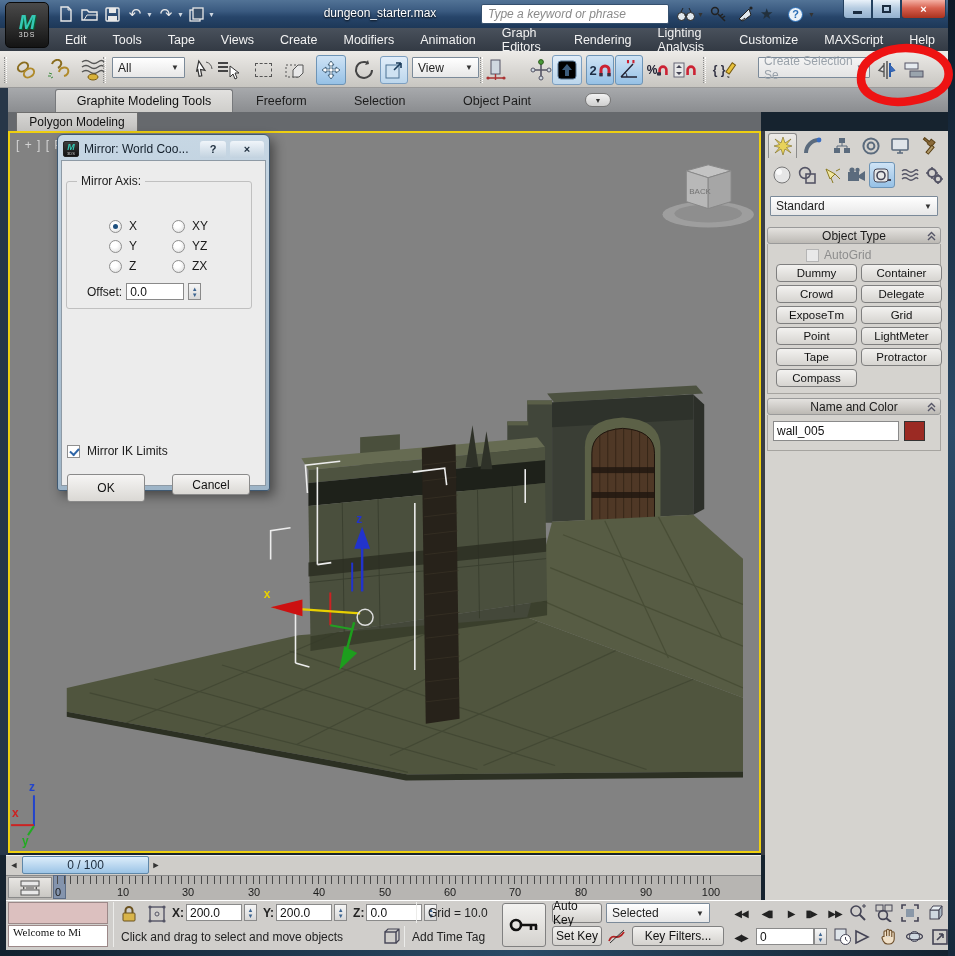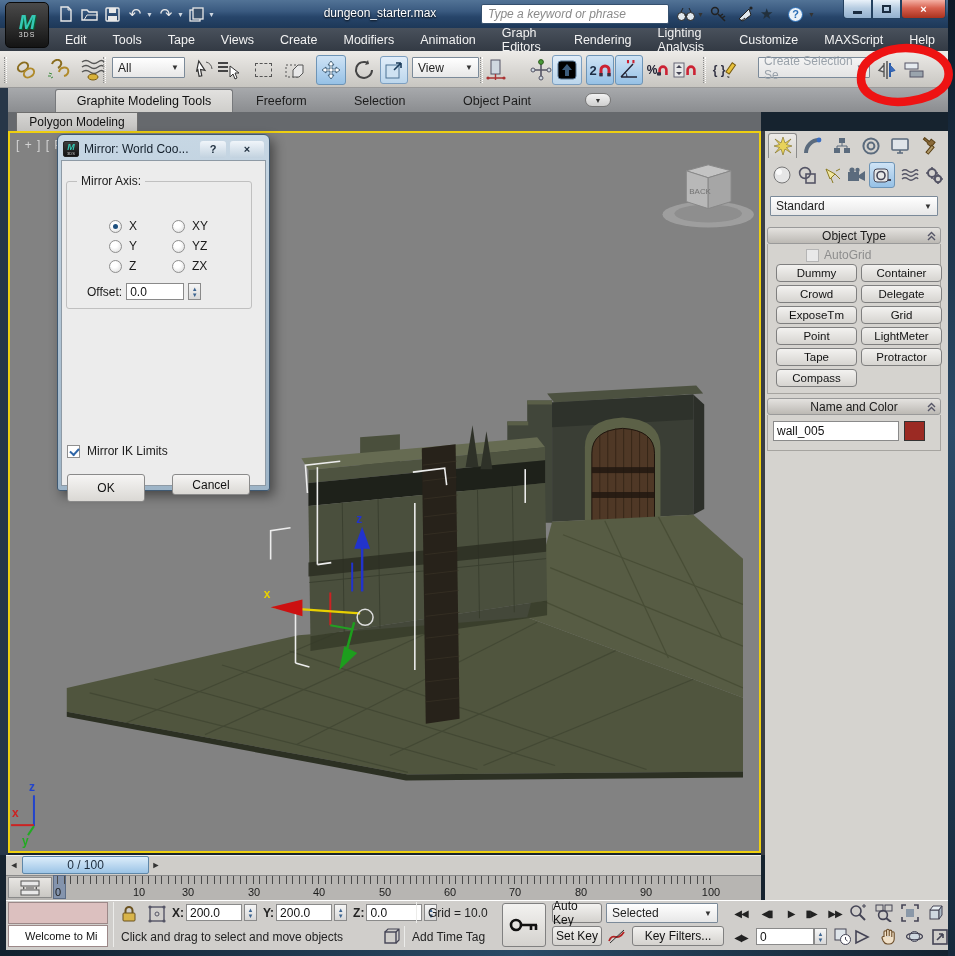"10" span.rnum { left: 75px -> 59px }
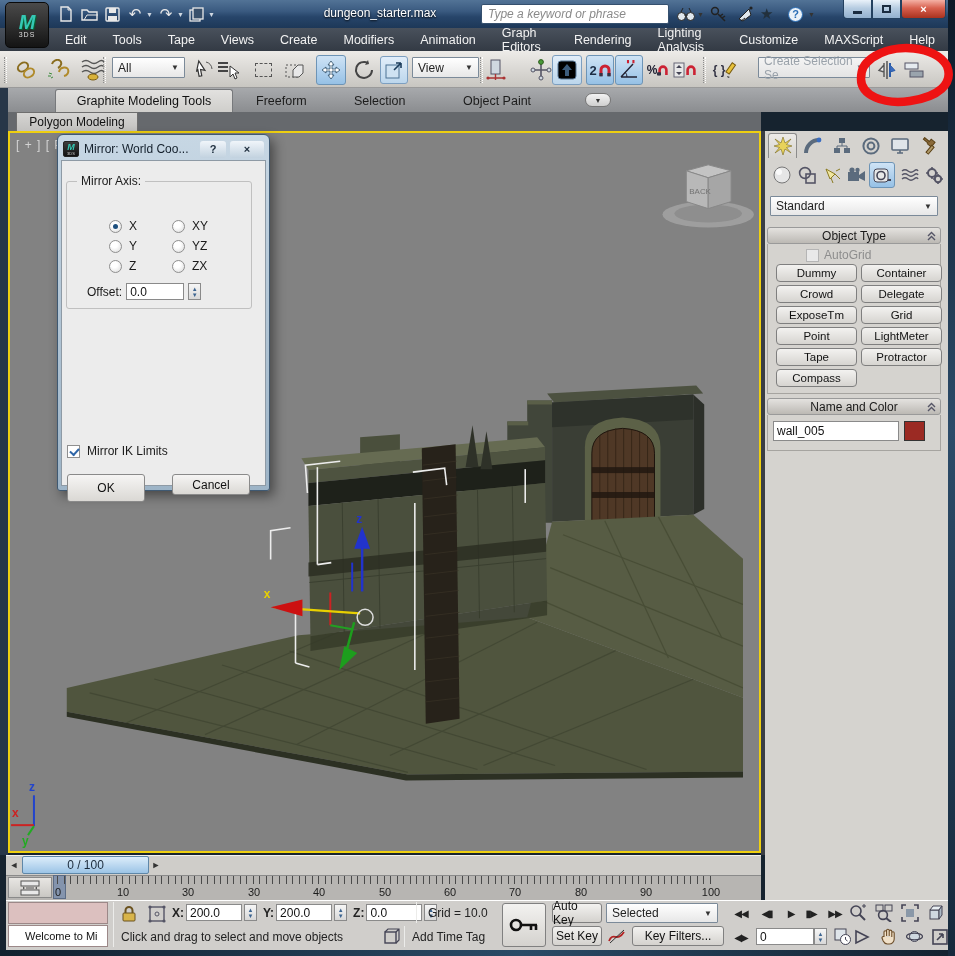"Selected" div.ddl { width: 112px -> 104px }
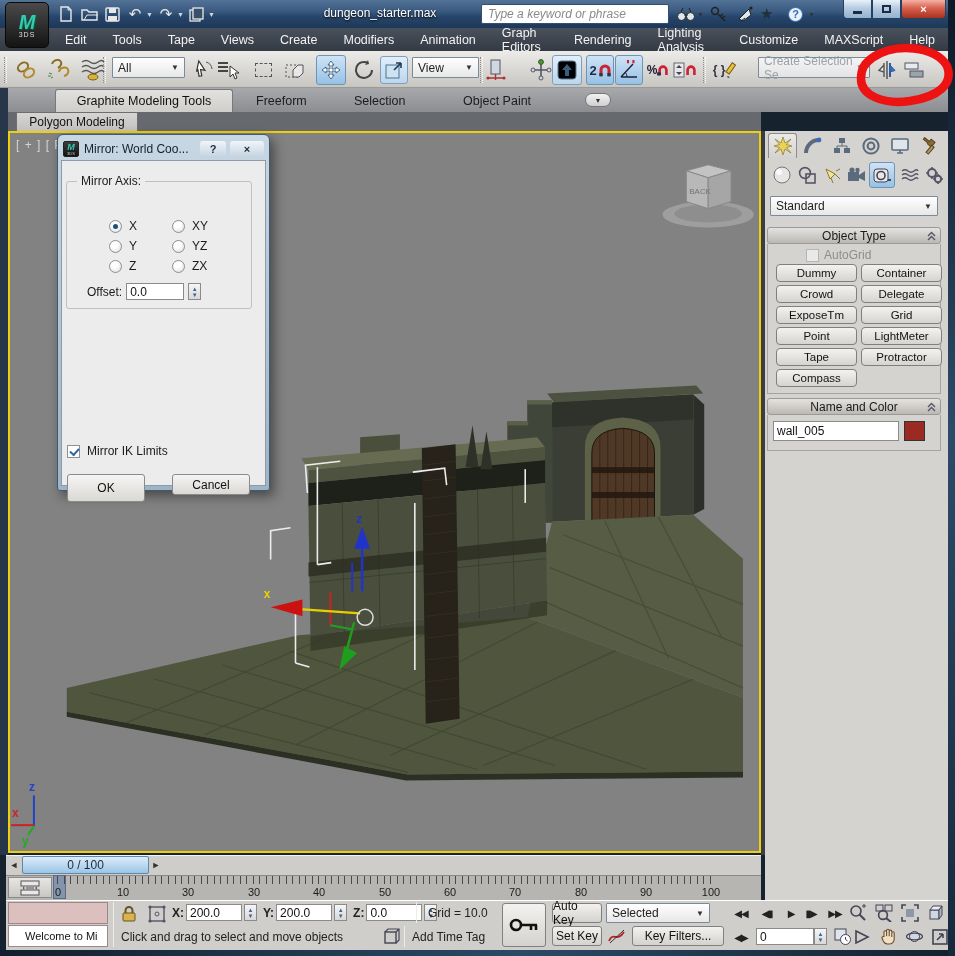"Welcome to Mi" #listener-white { align-items: center -> none; font-family: Liberation Sans, sans-serif -> Liberation Serif, serif; padding: 0 16px -> 0 4px }
